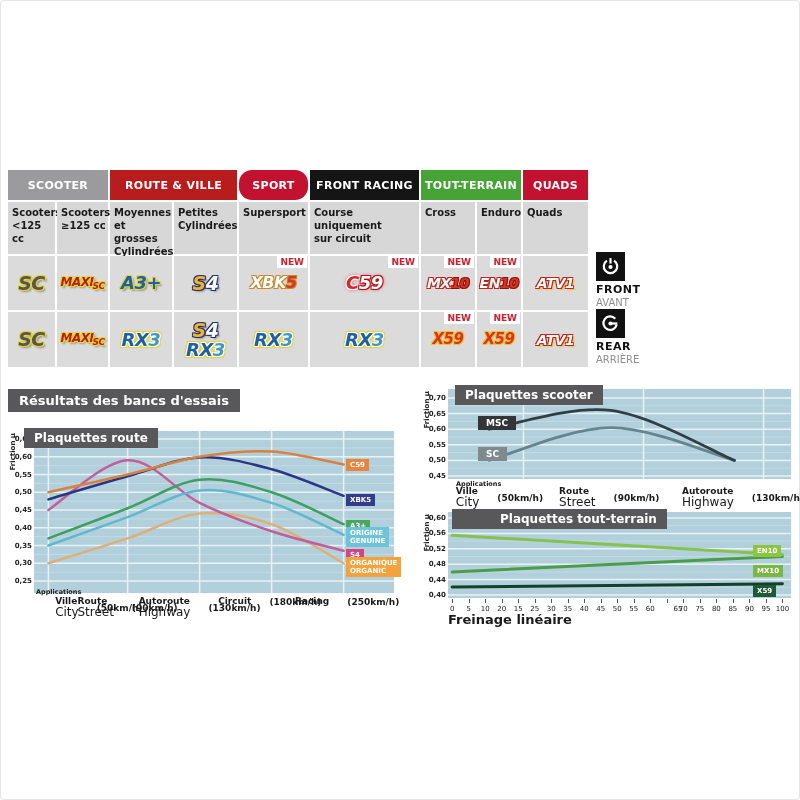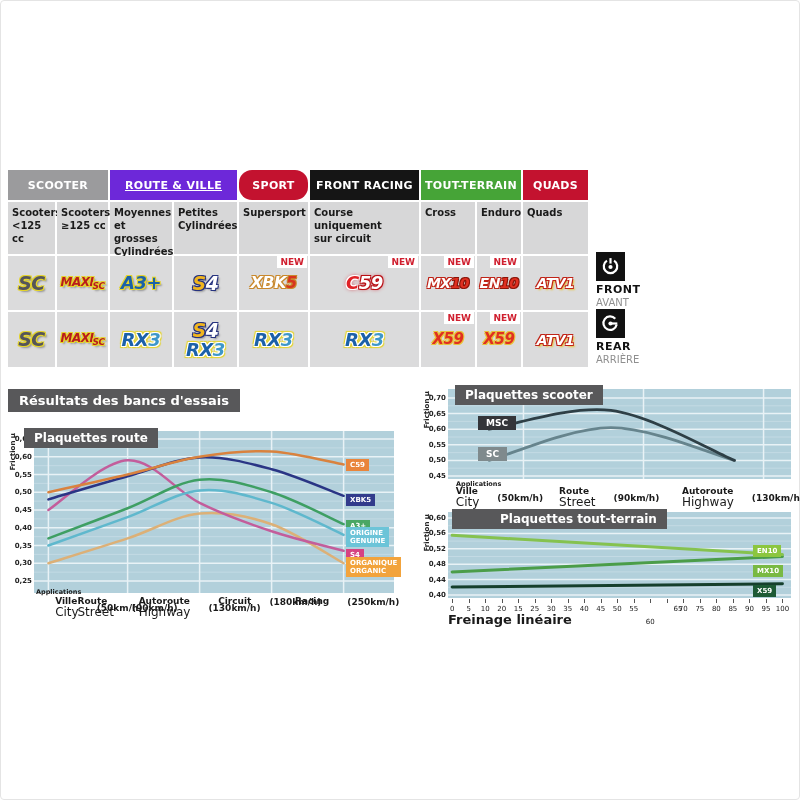"ROUTE & VILLE" div.th { background: #6d28d9 -> #b91c1c; text-decoration: underline -> none }
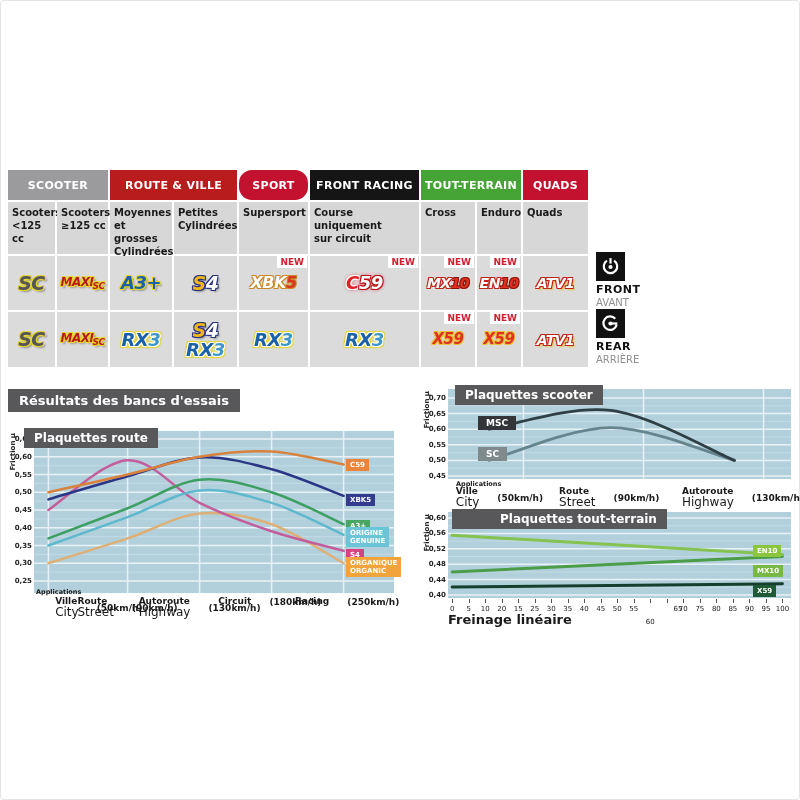"60" span.ticknum { margin-top: 13px -> none }
